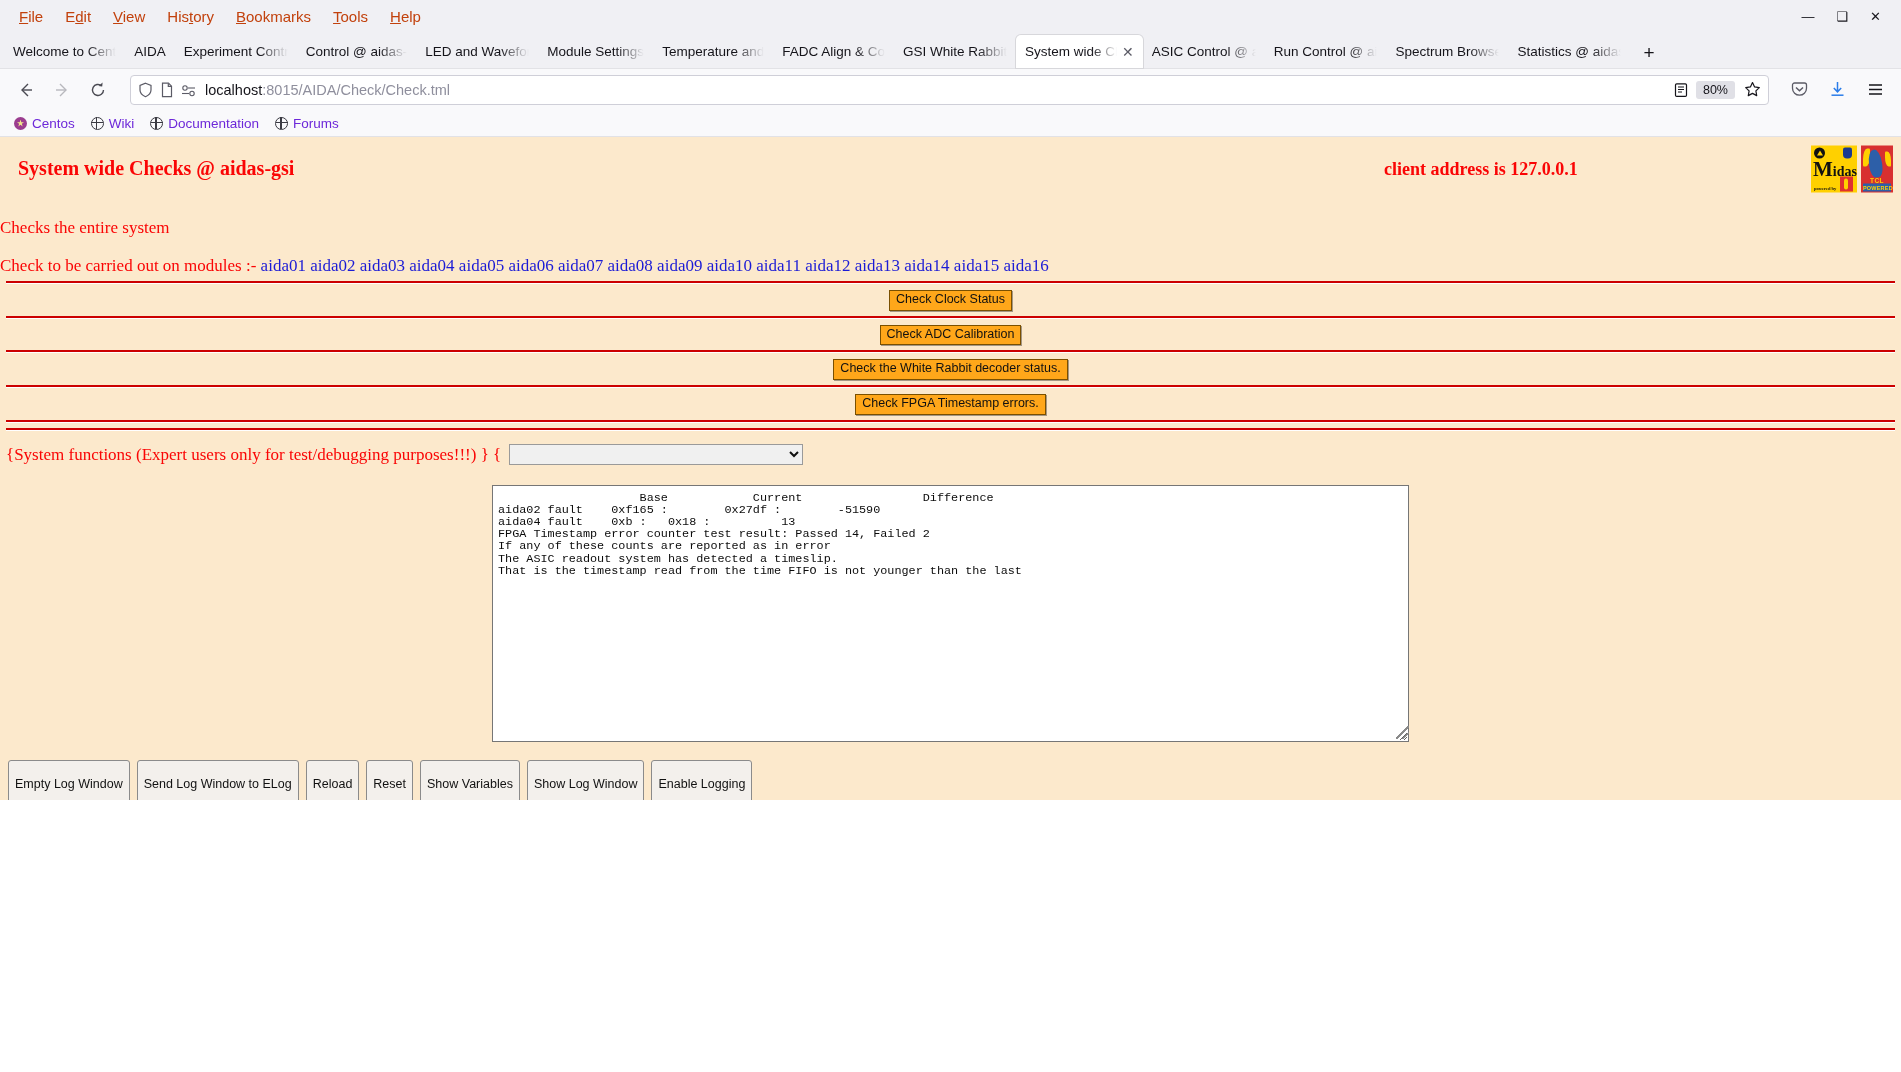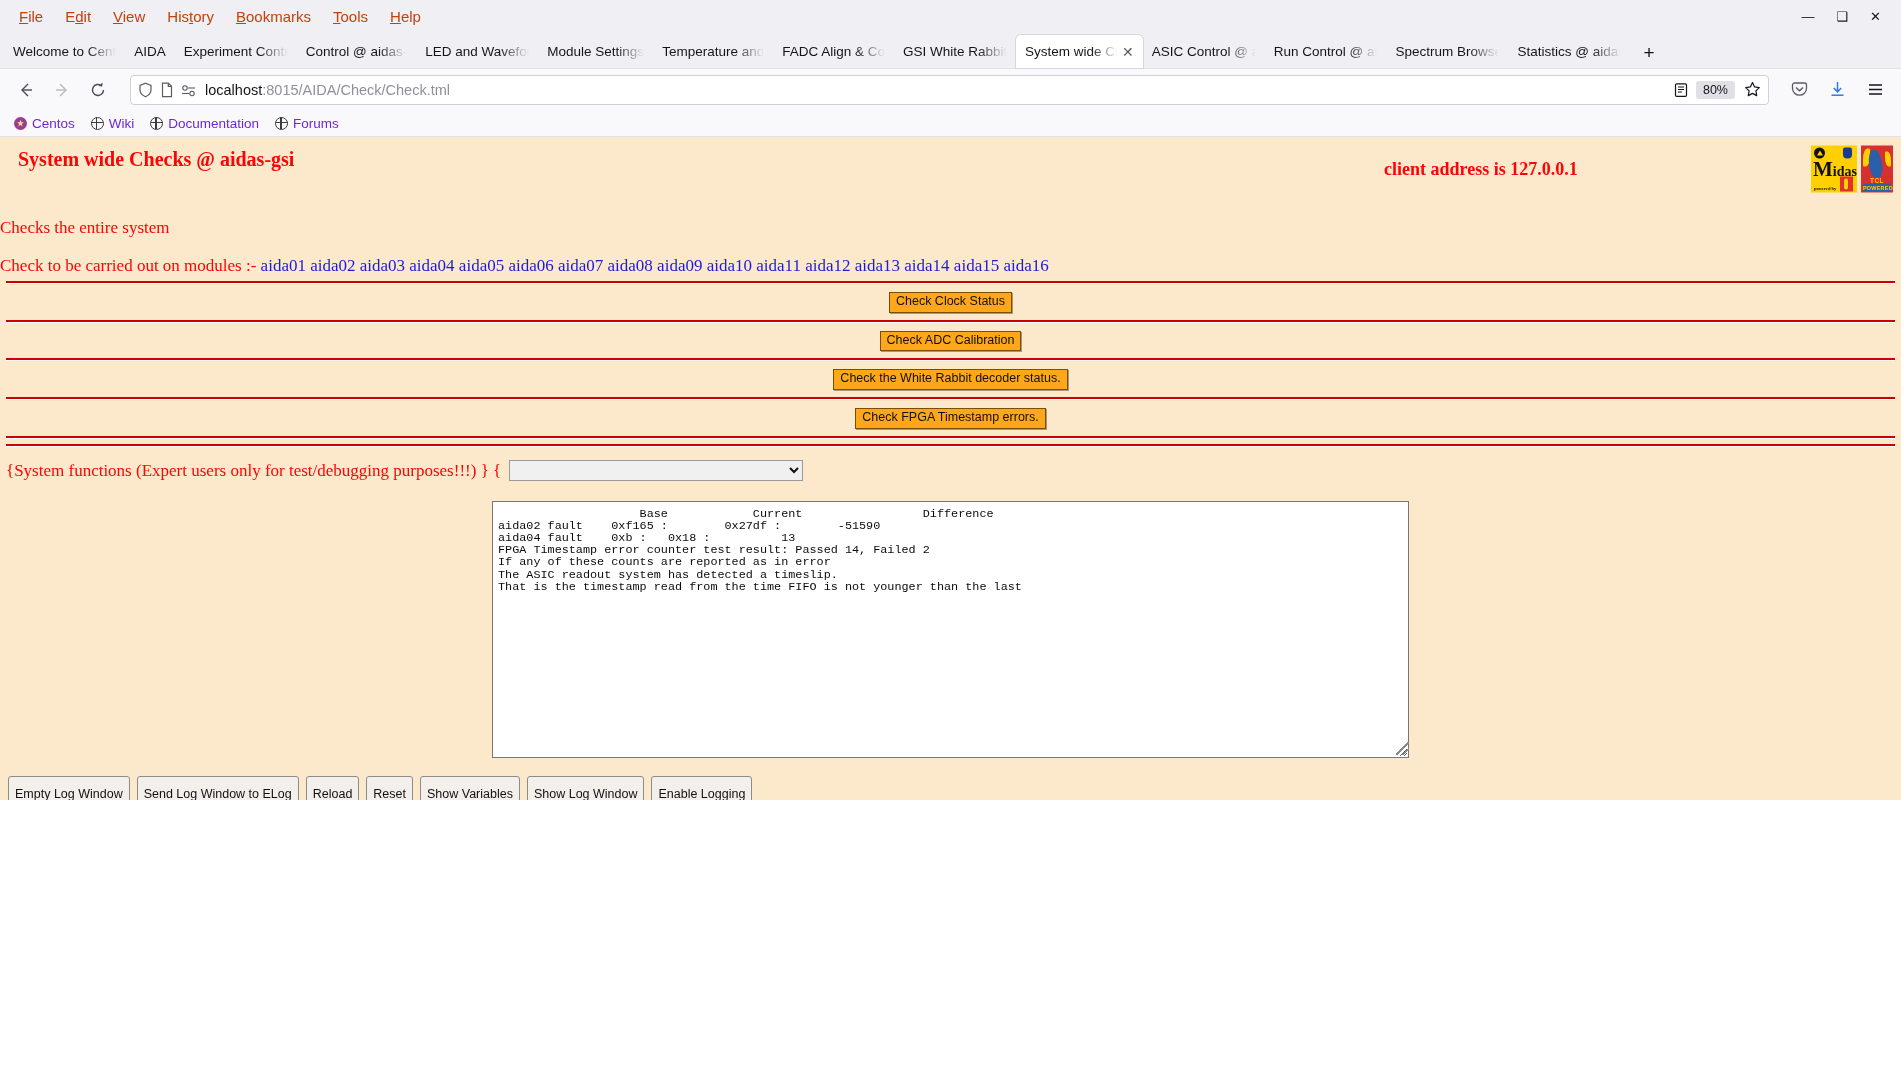"System wide Checks @ aidas-gsi" .page-head { align-items: none -> center }
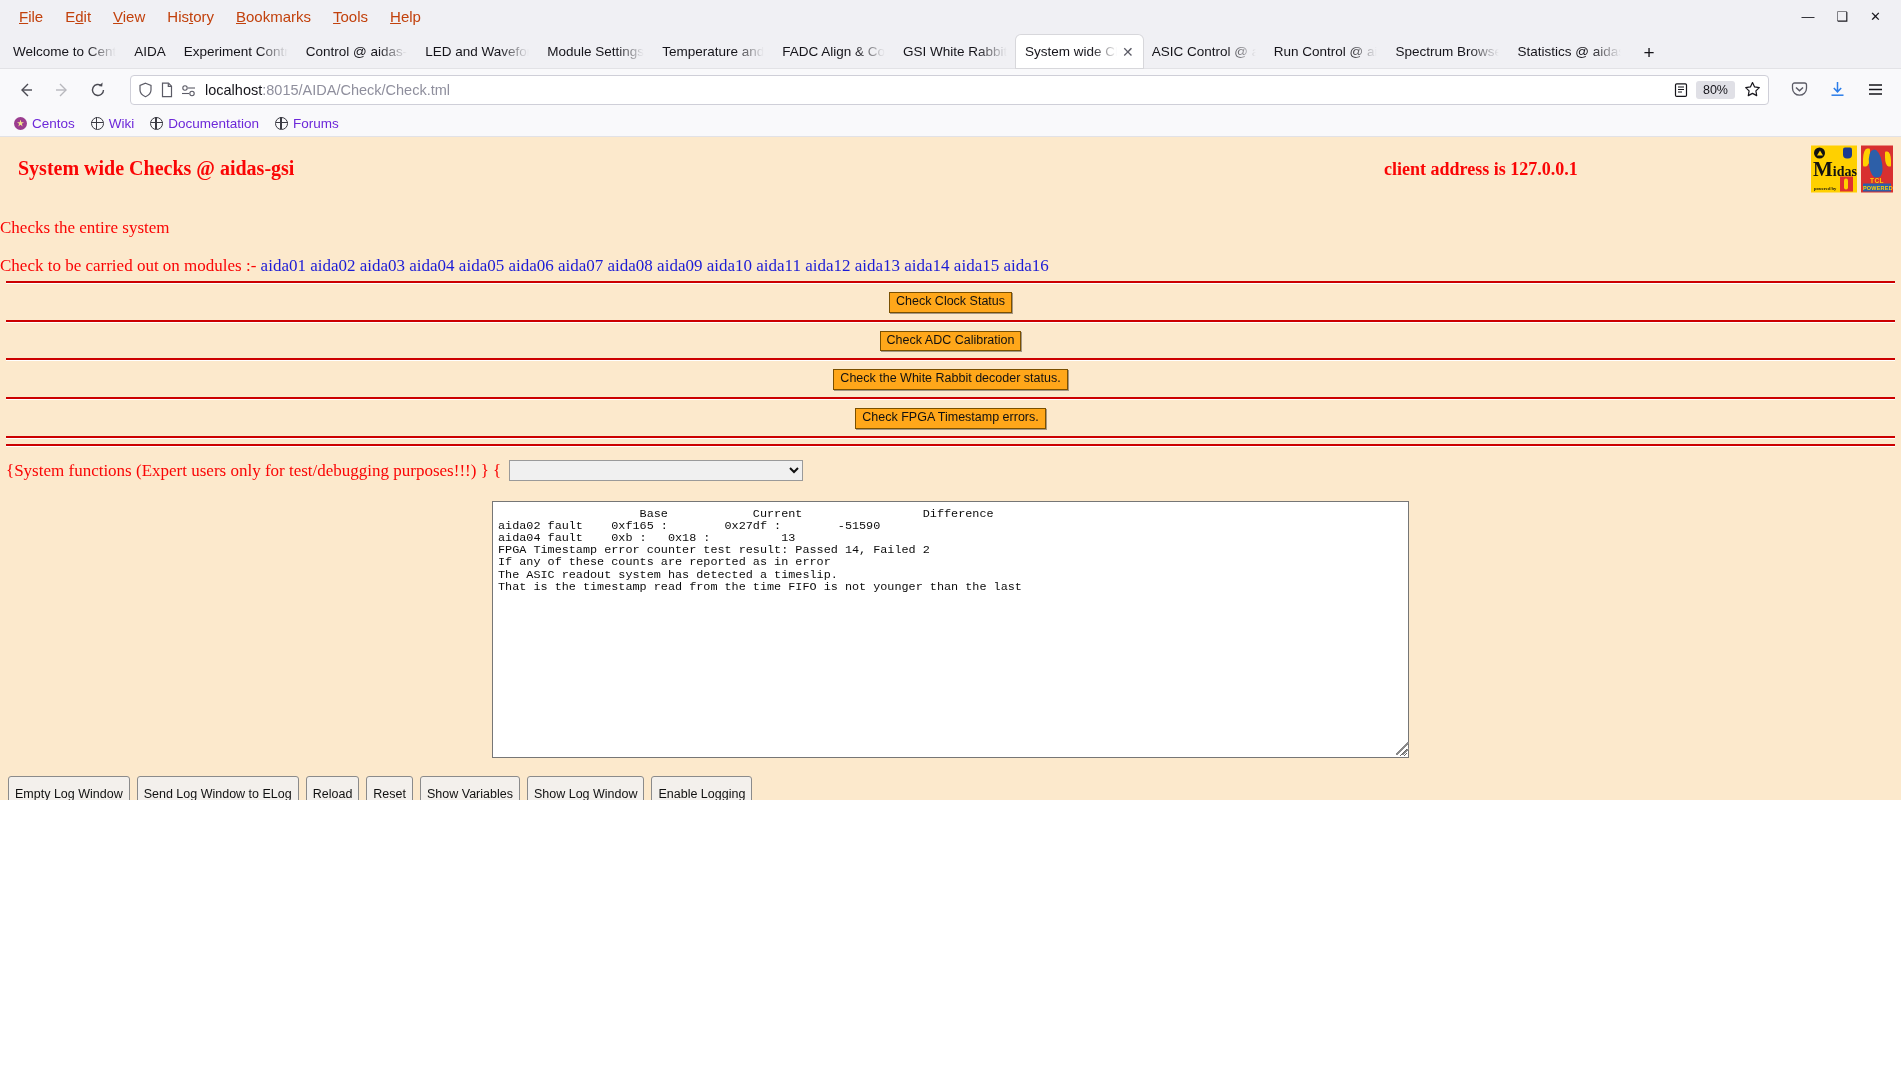"Check Clock Status" .btnrow { margin: 7px 0 -> 1px 0 }
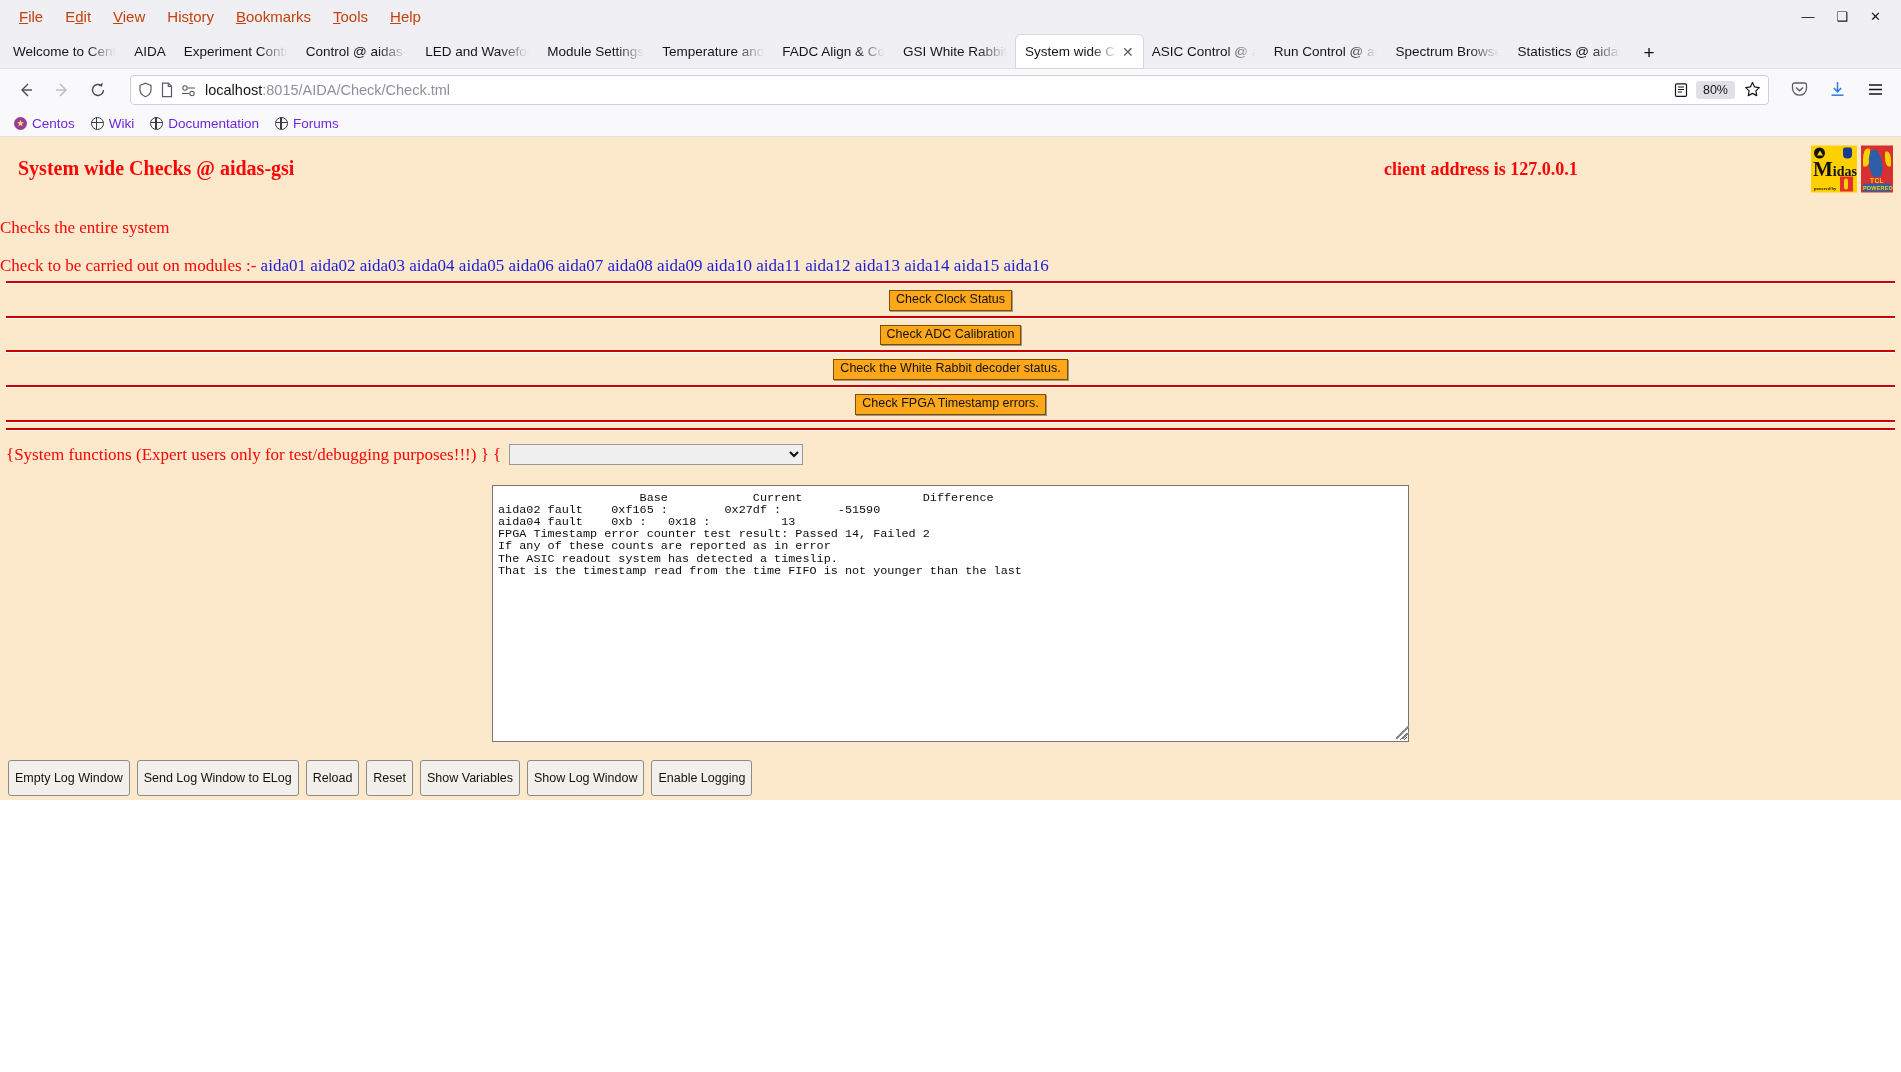"Empty Log Window" .gbtn { padding: 10px 6px -> 16px 6px }
